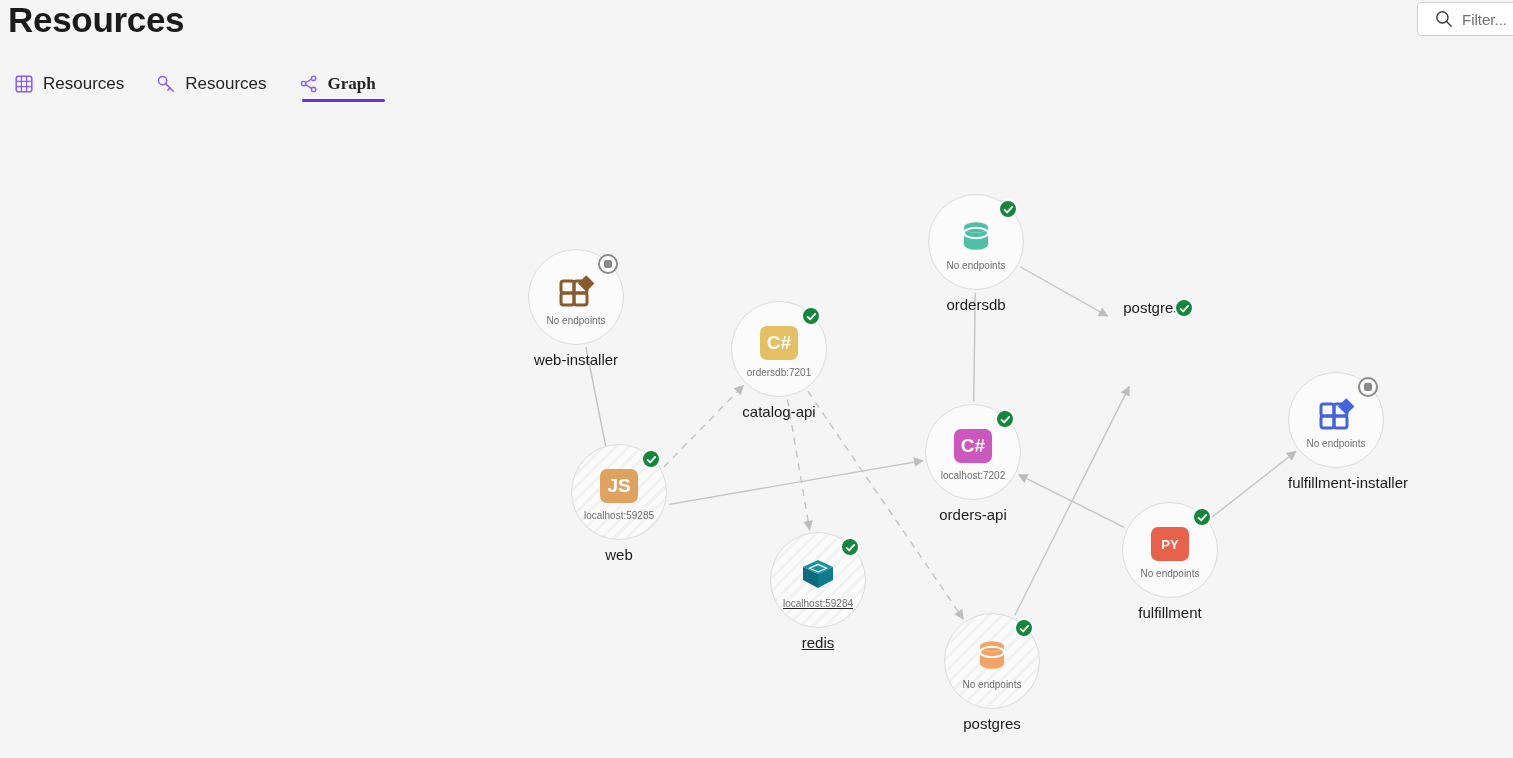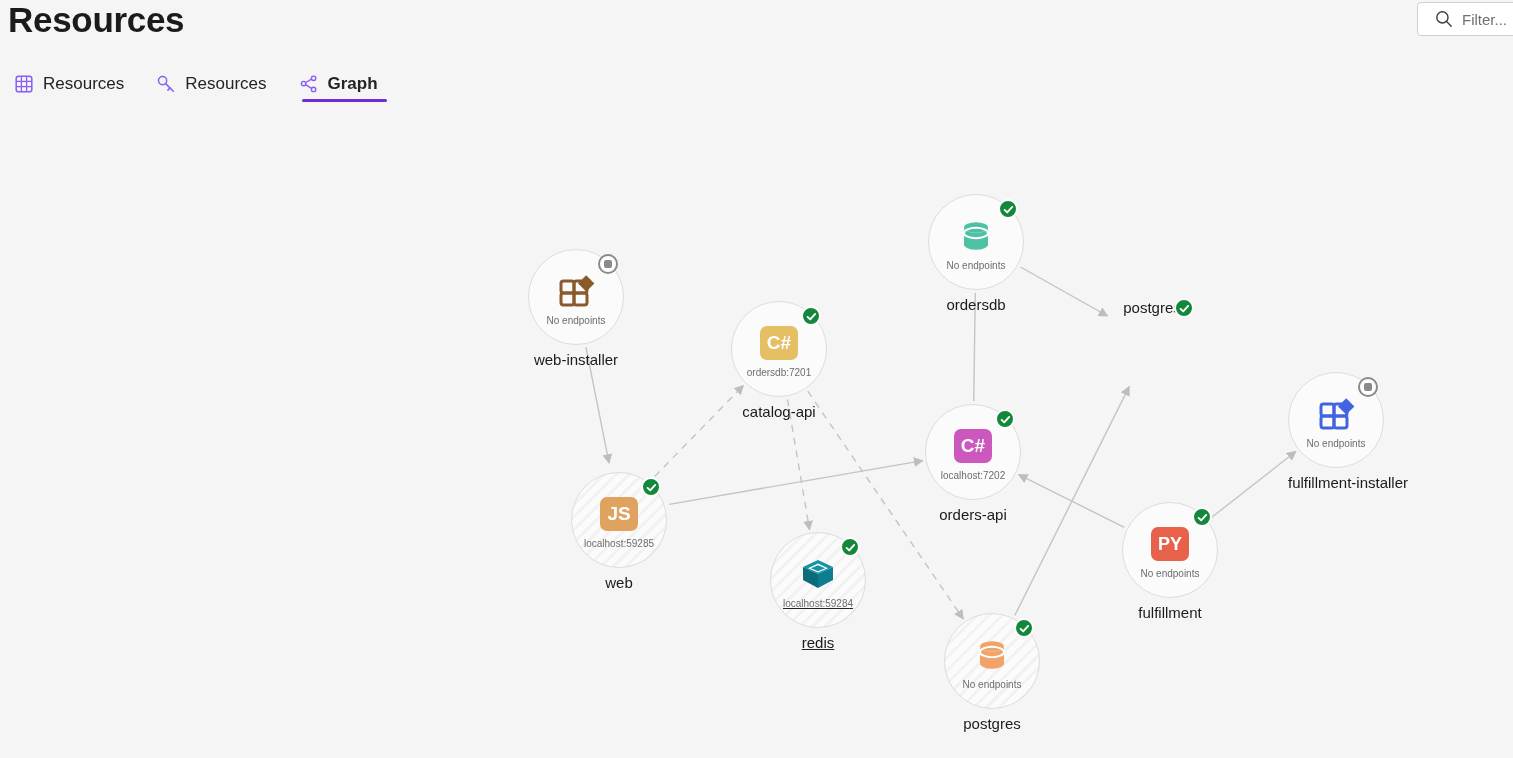"Graph" .tab.active .tab-label { font-family: none -> Liberation Serif, serif }
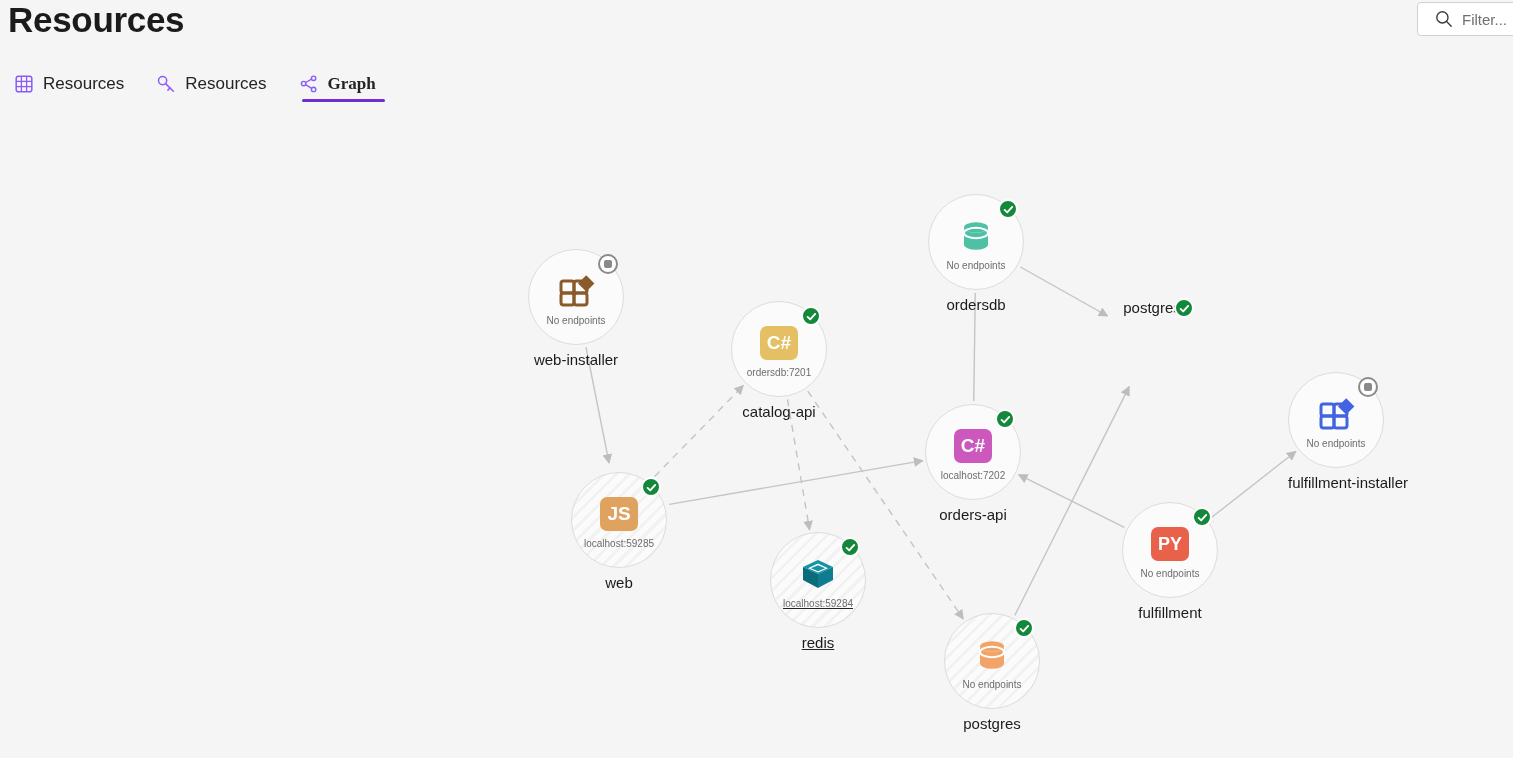"JS" div.node { top: 362px -> 334px }
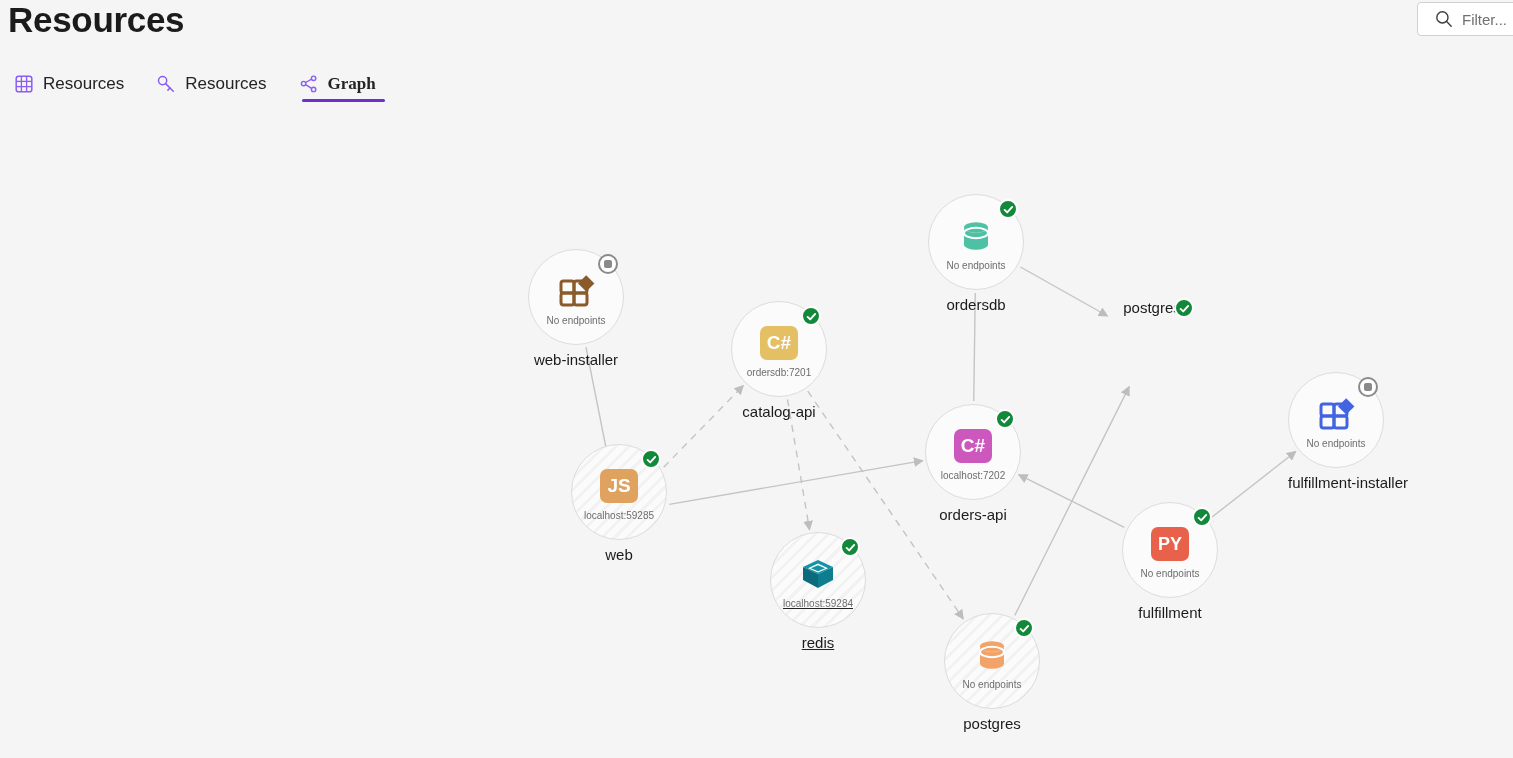"PY" div.lang-badge { font-size: 18px -> 13px }
